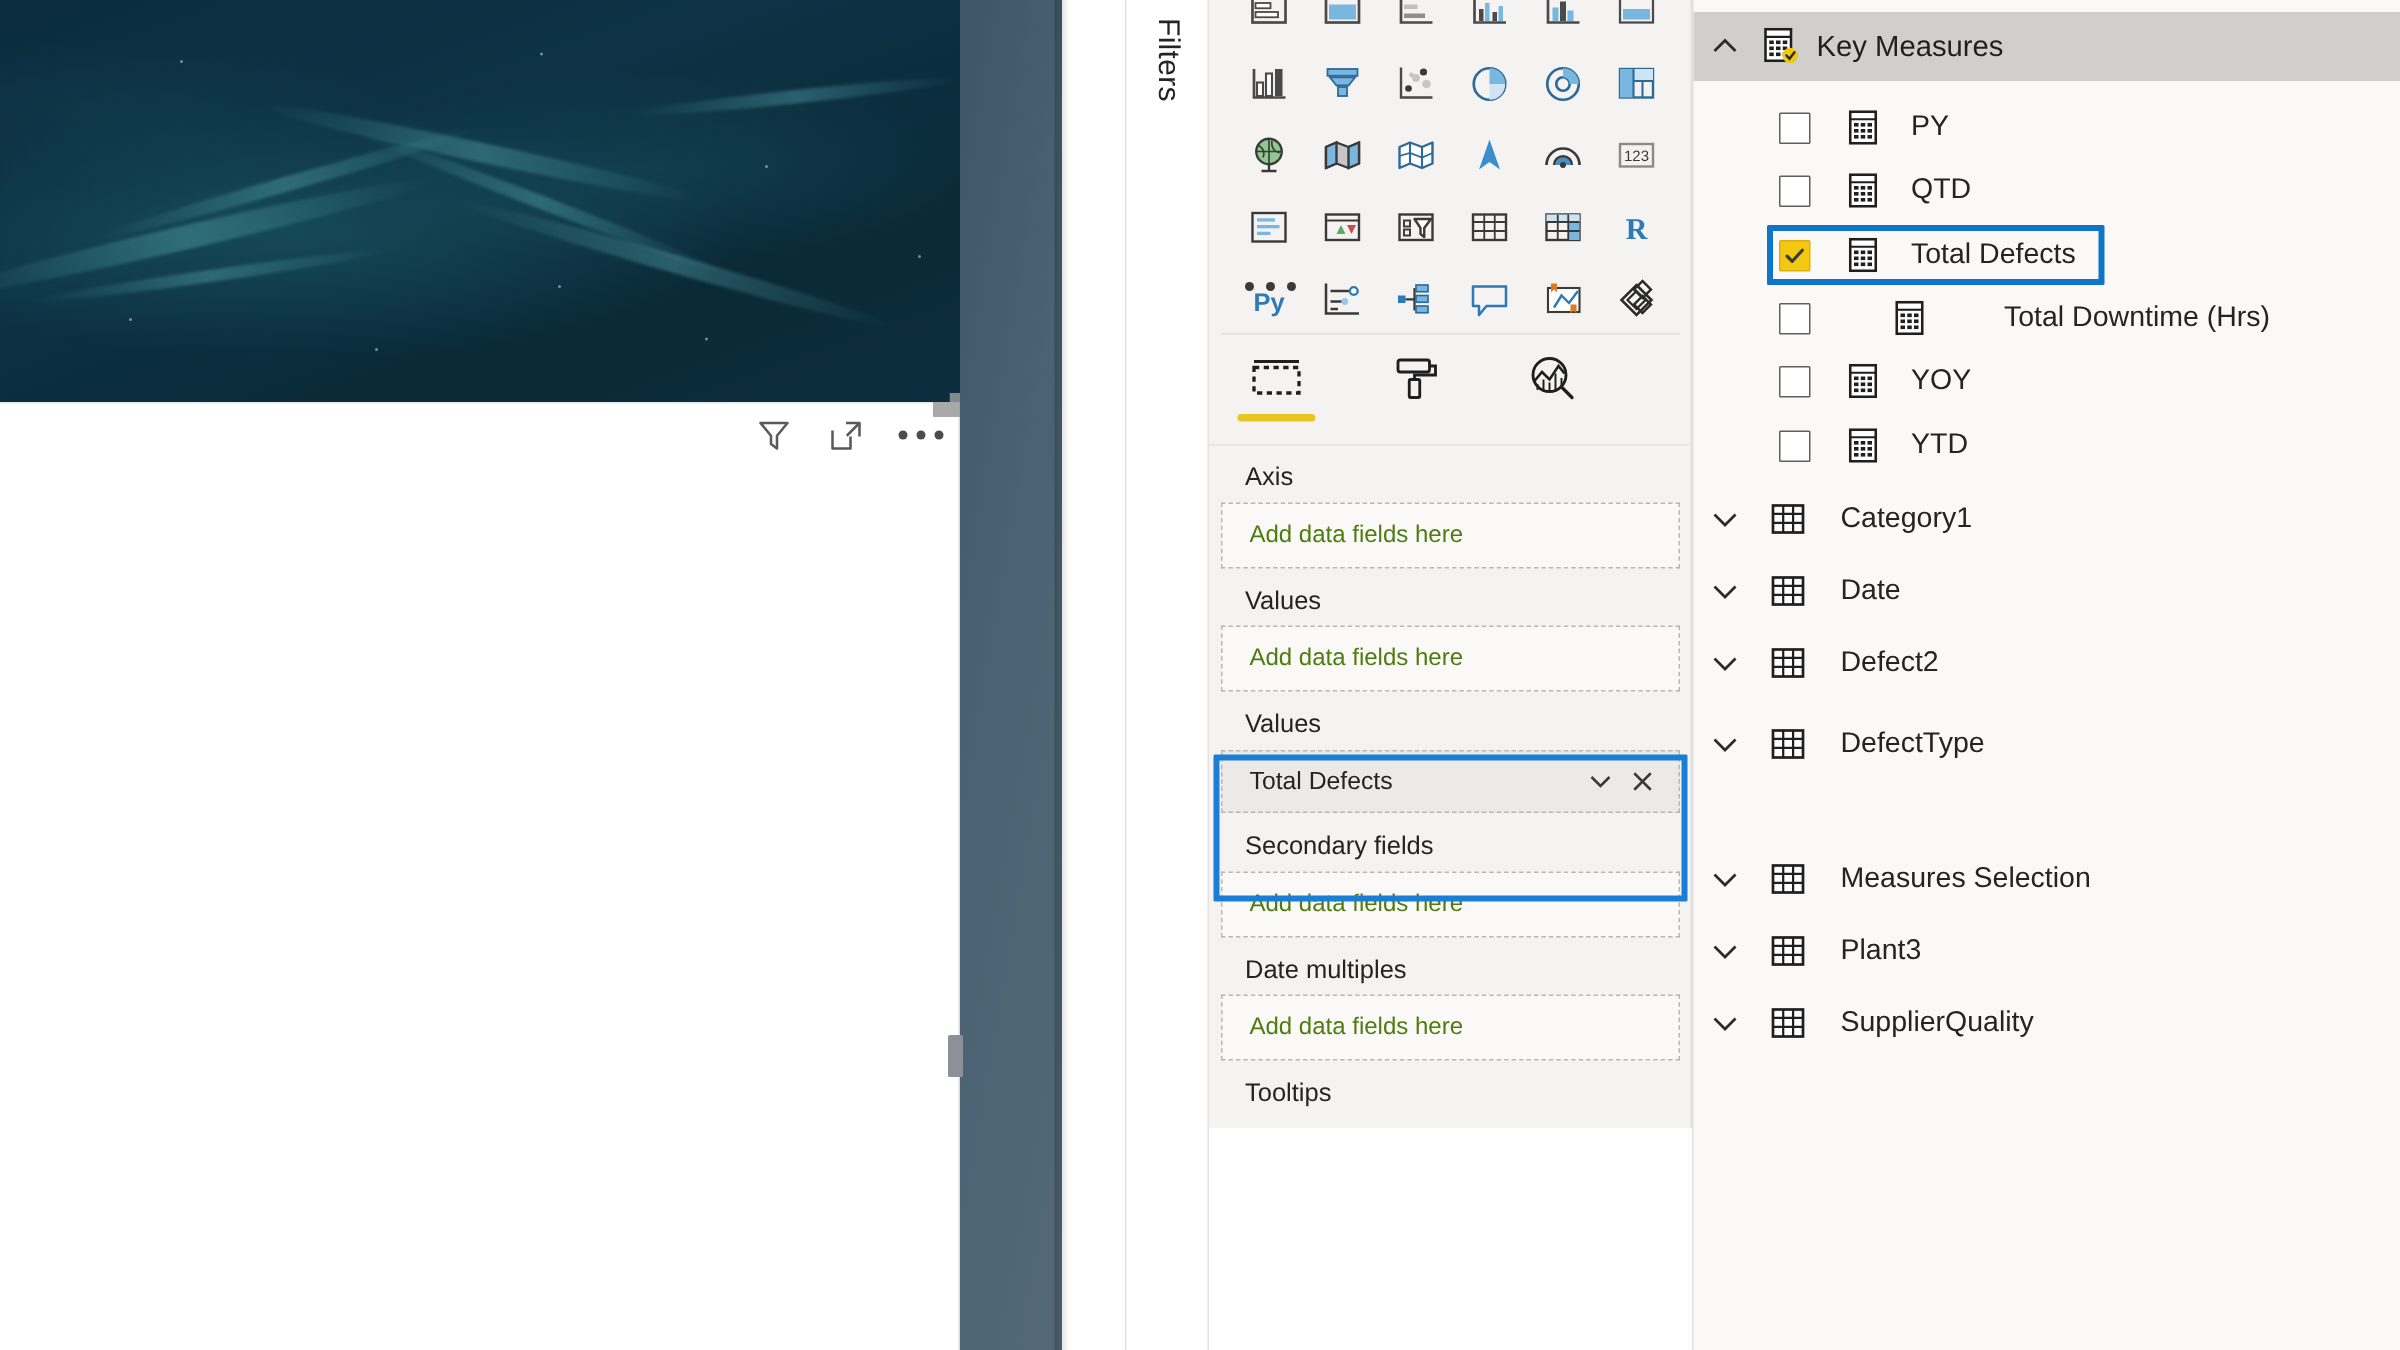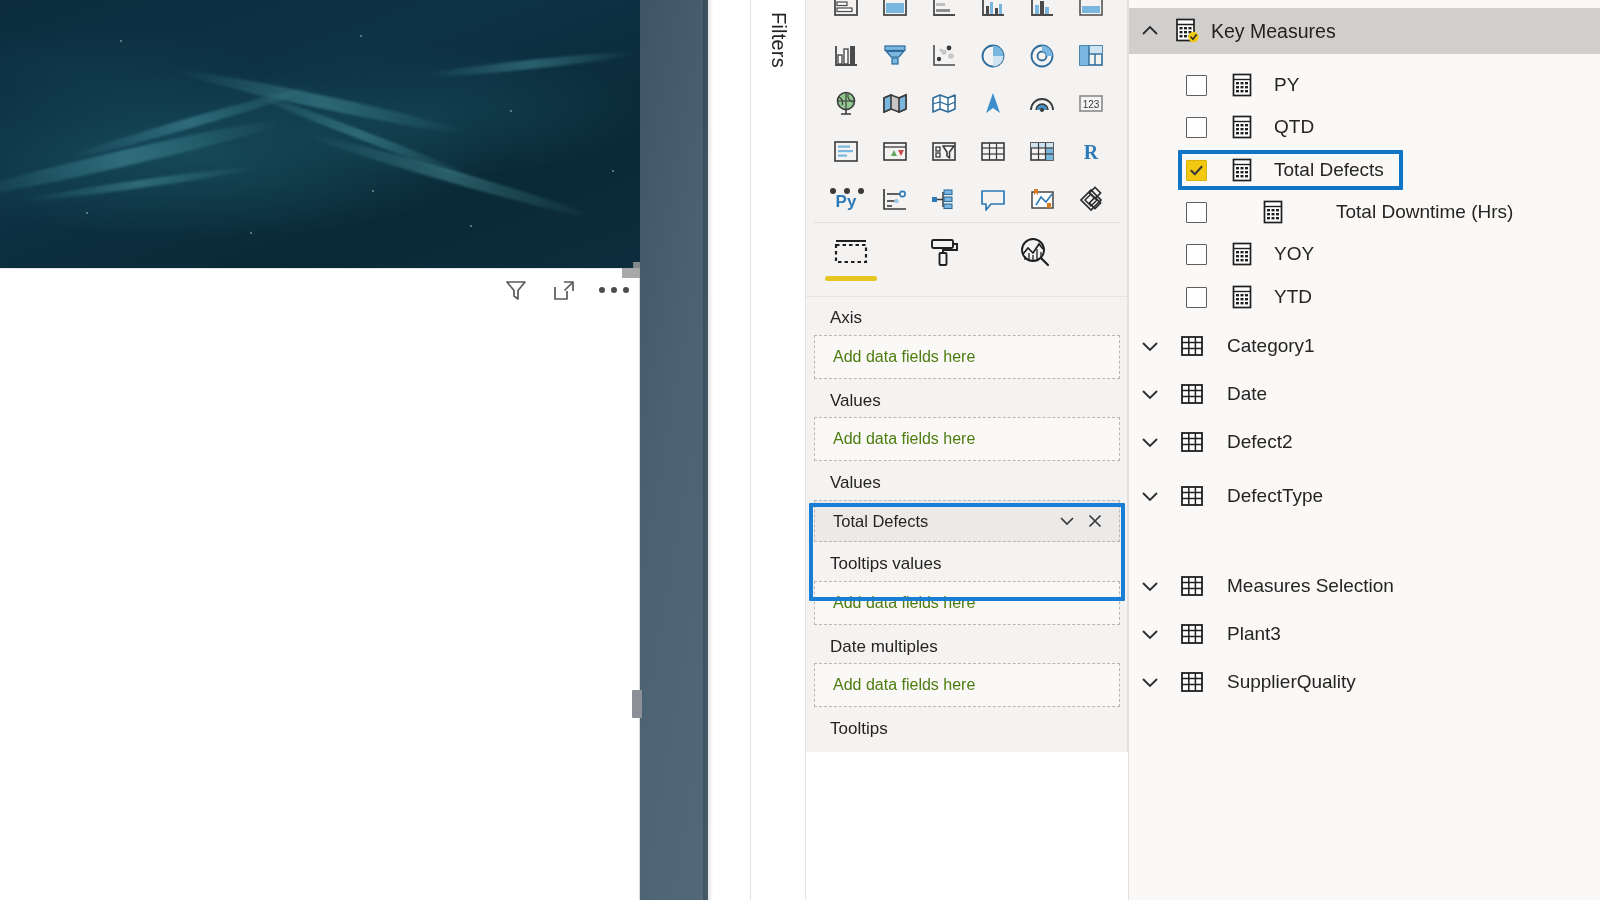"Tooltips values" div.well-label { text: Tooltips values -> Secondary fields }
